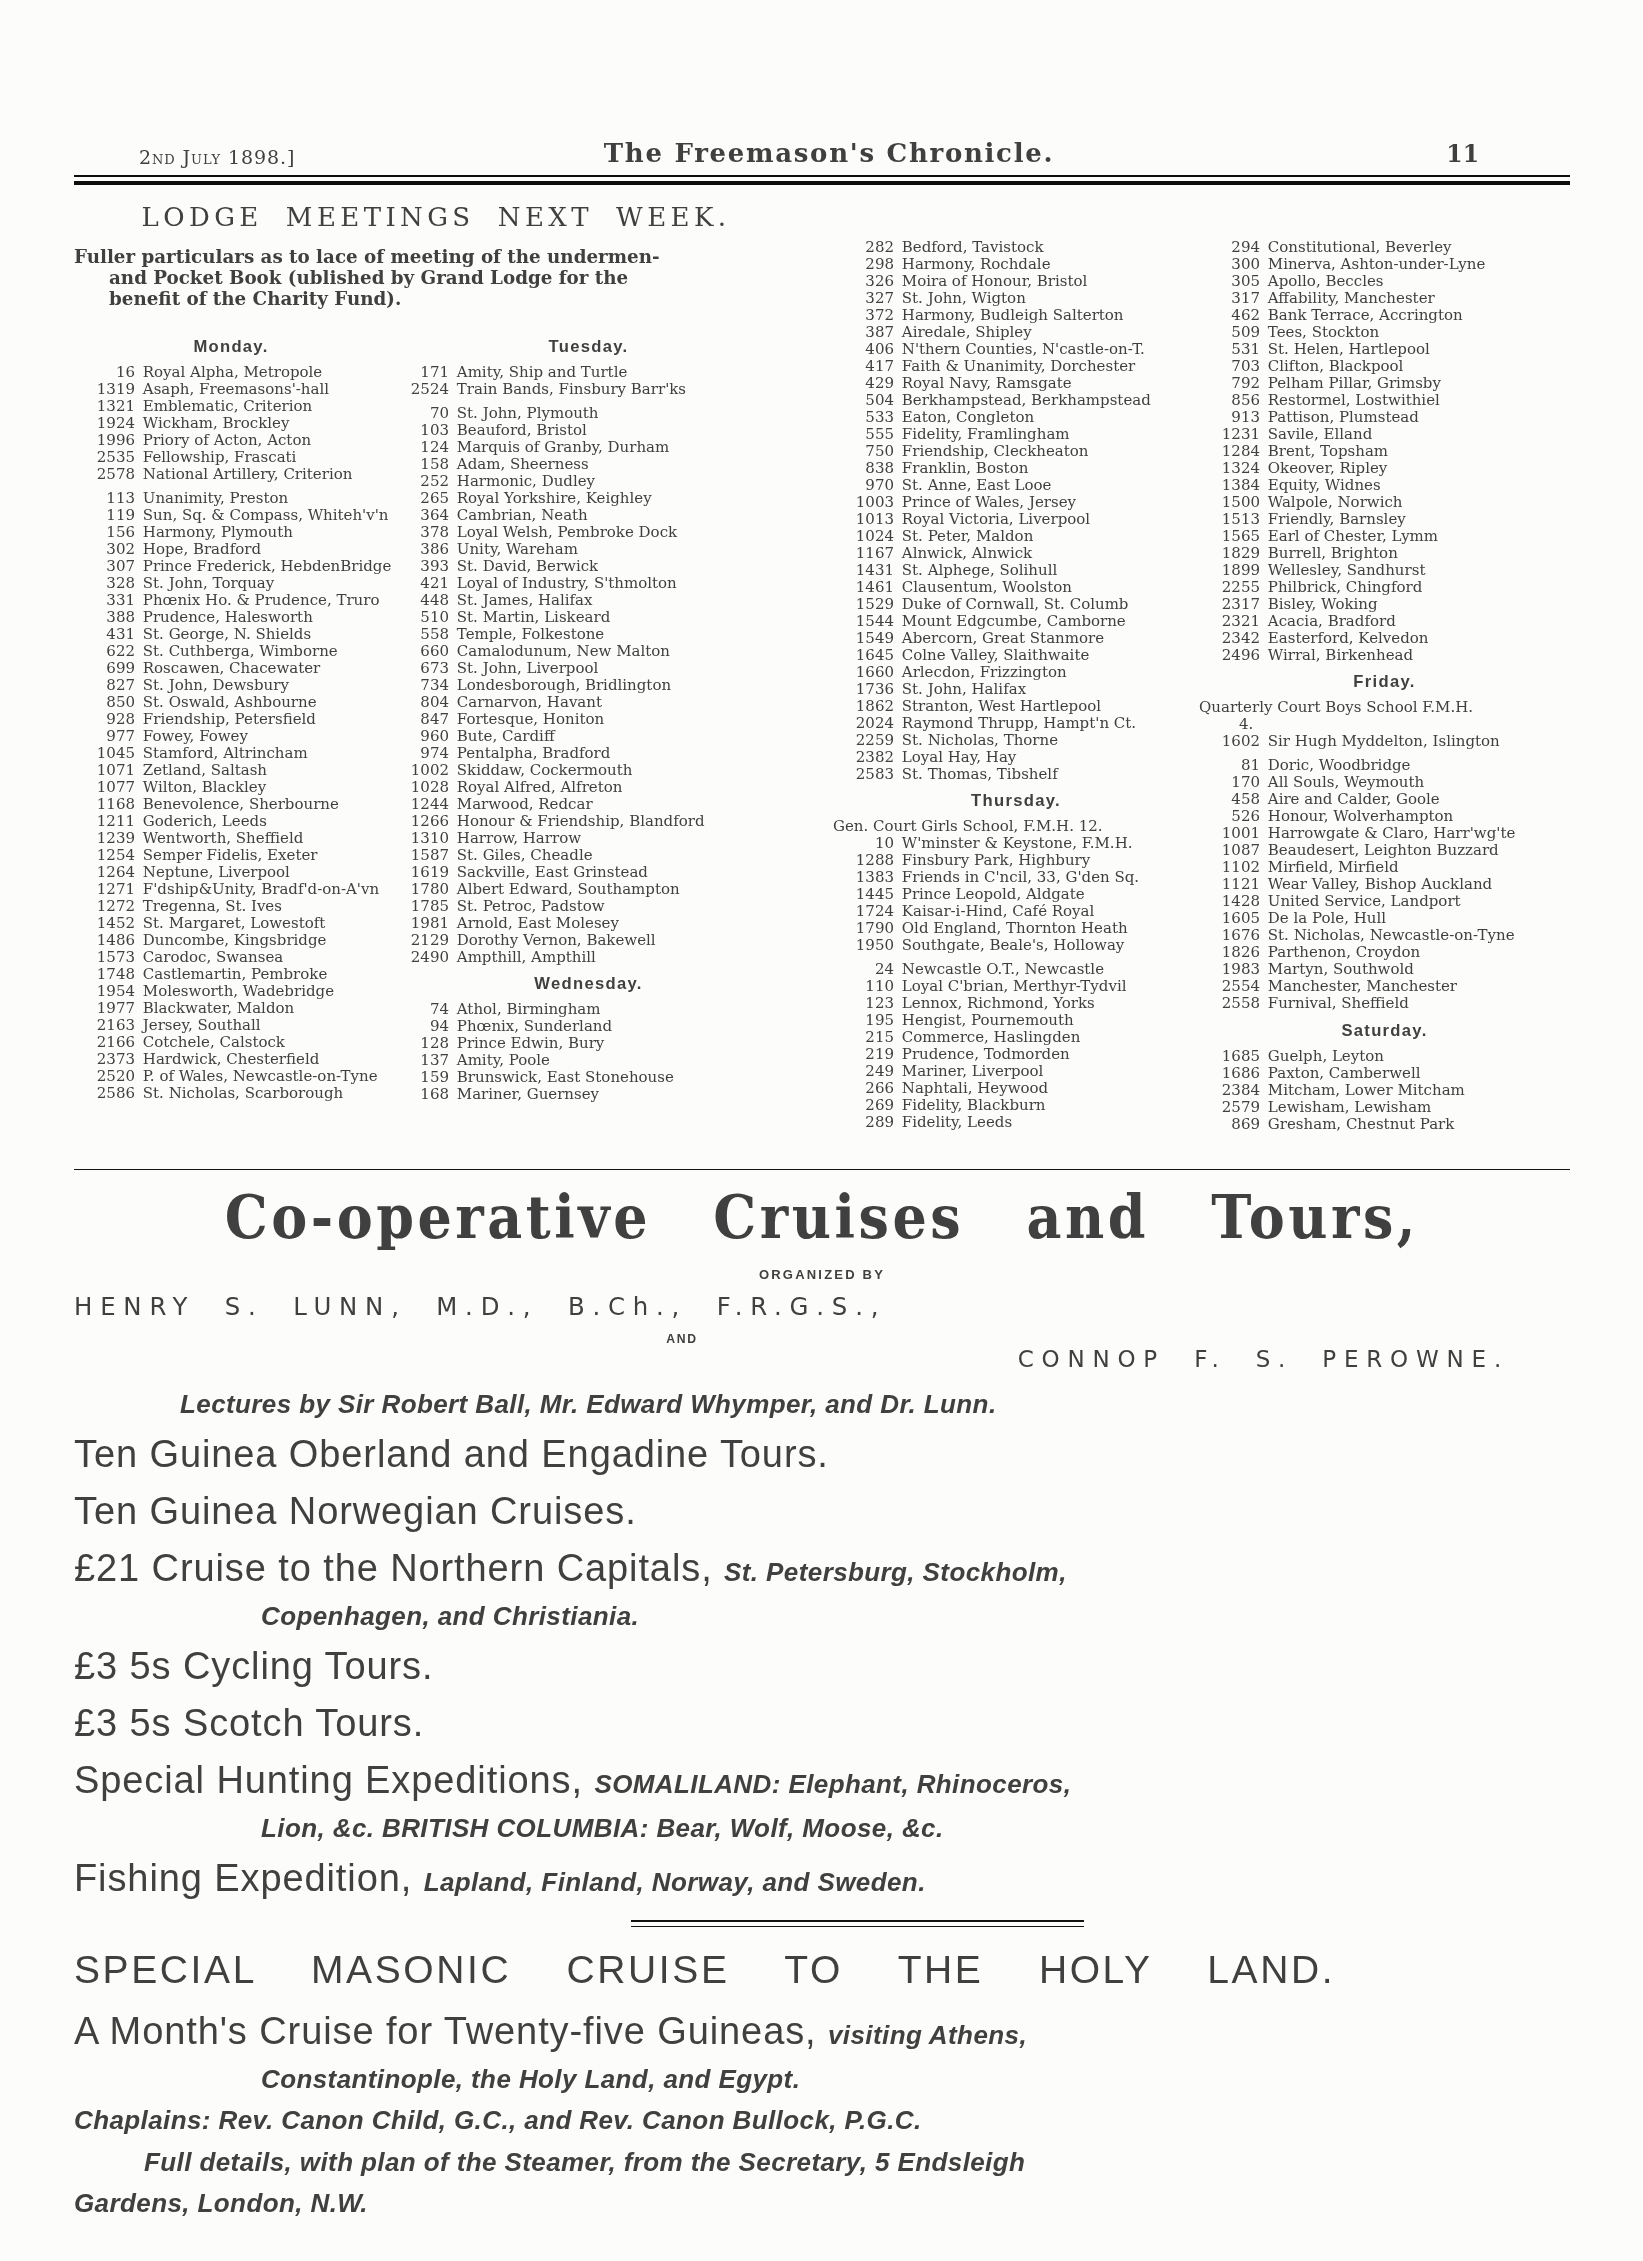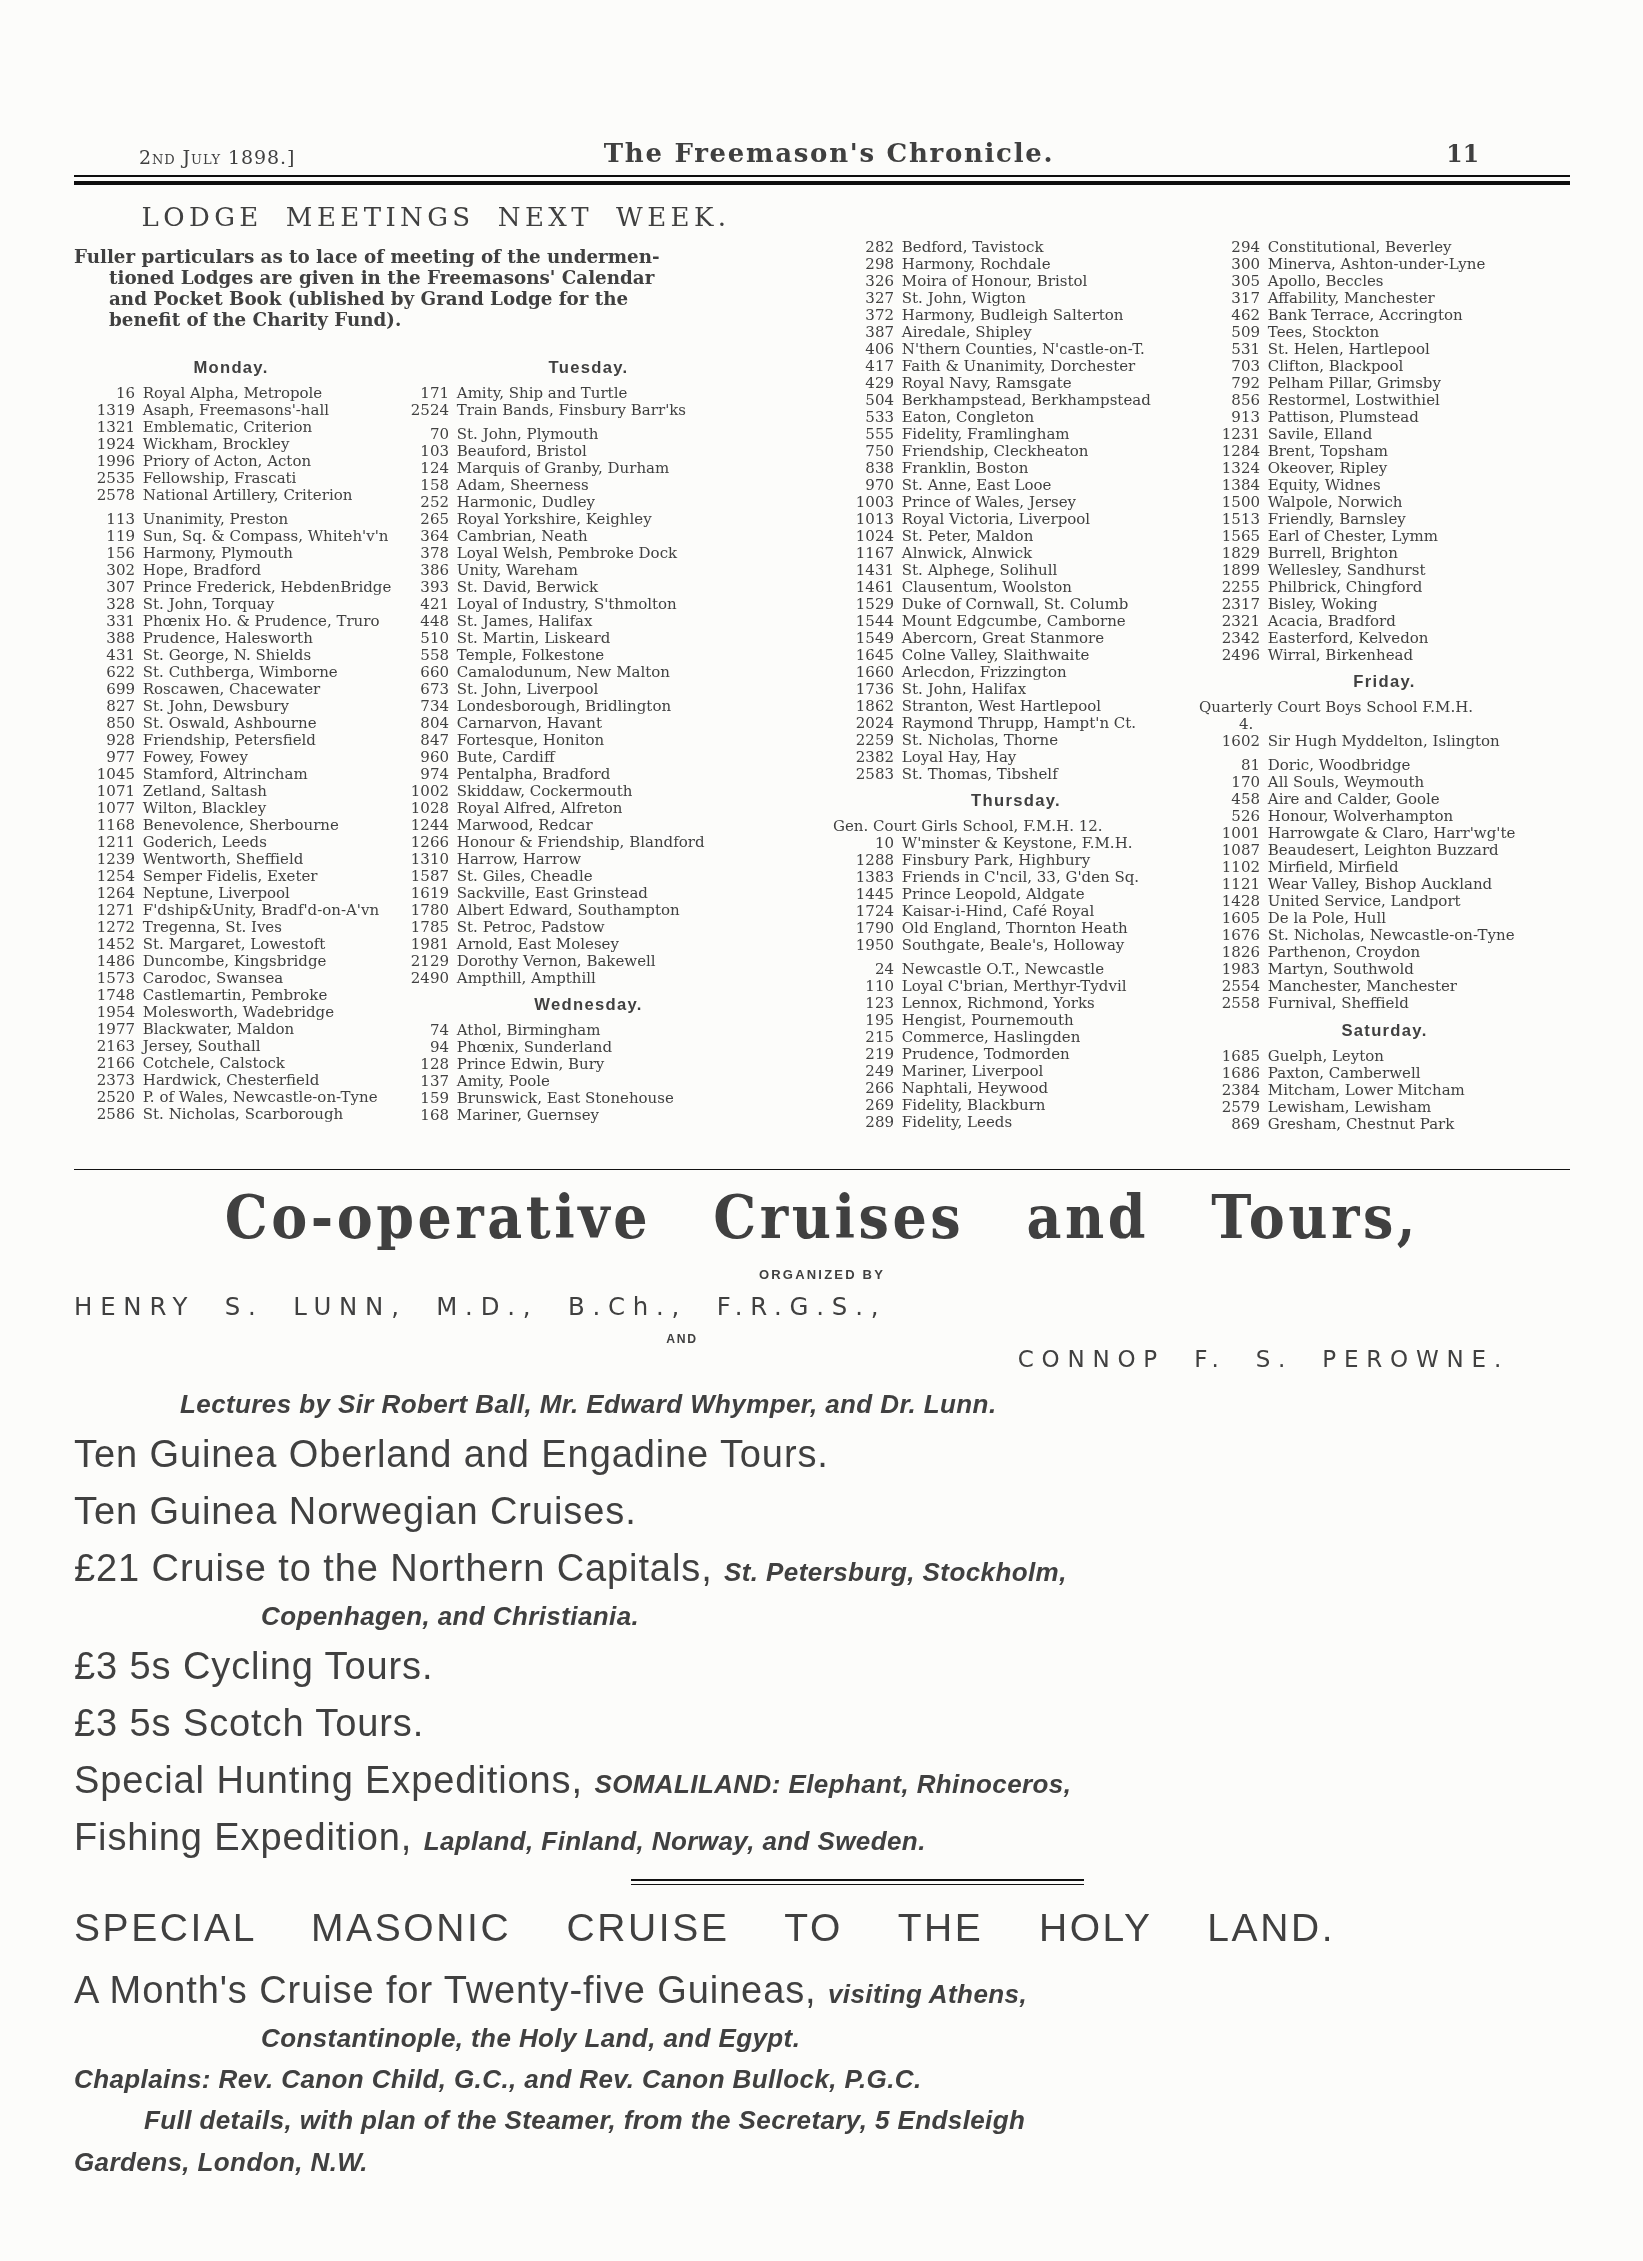"tioned Lodges are given in" div.intro-line { html: <div>tioned Lodges are given in the Freemasons' Calendar</div> -> none }
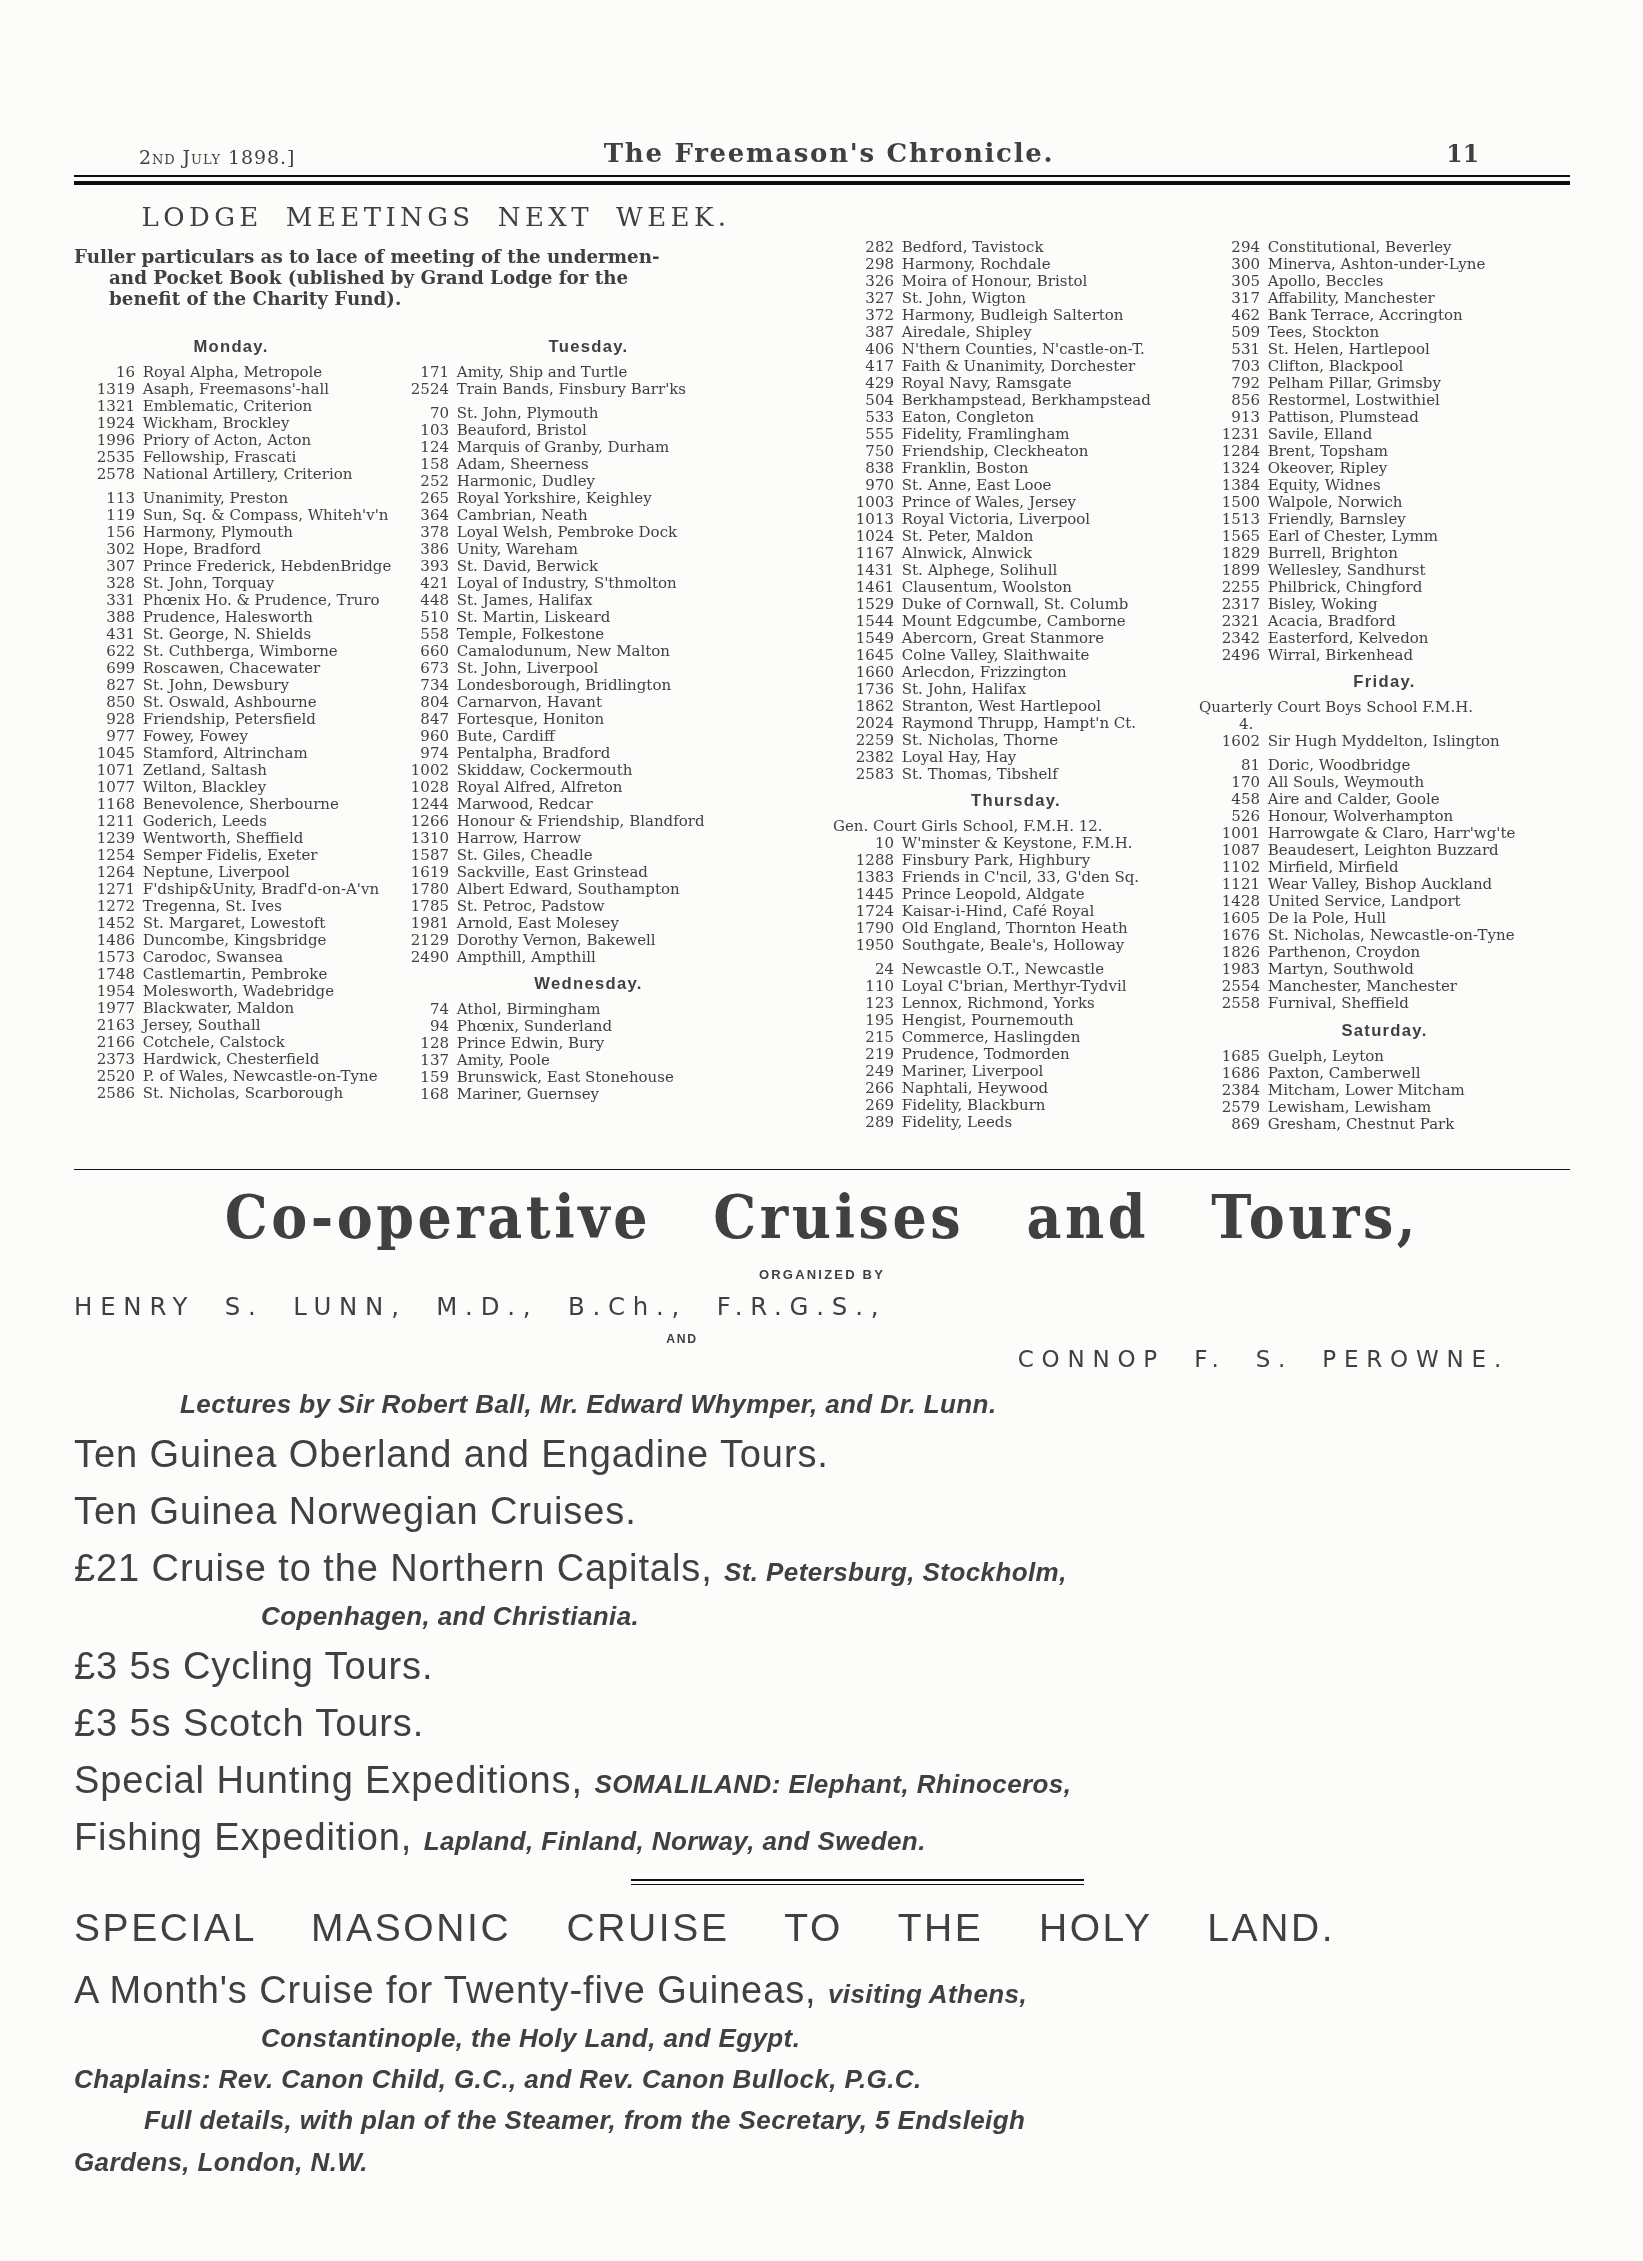"Lion, &c. BRITISH COLUMBIA: Bear," div.ad-line { html: none -> <div><span>Lion, &amp;c. BRITISH COLUMBIA: Bear, Wolf, Moose, &amp;c.</span></div> }
